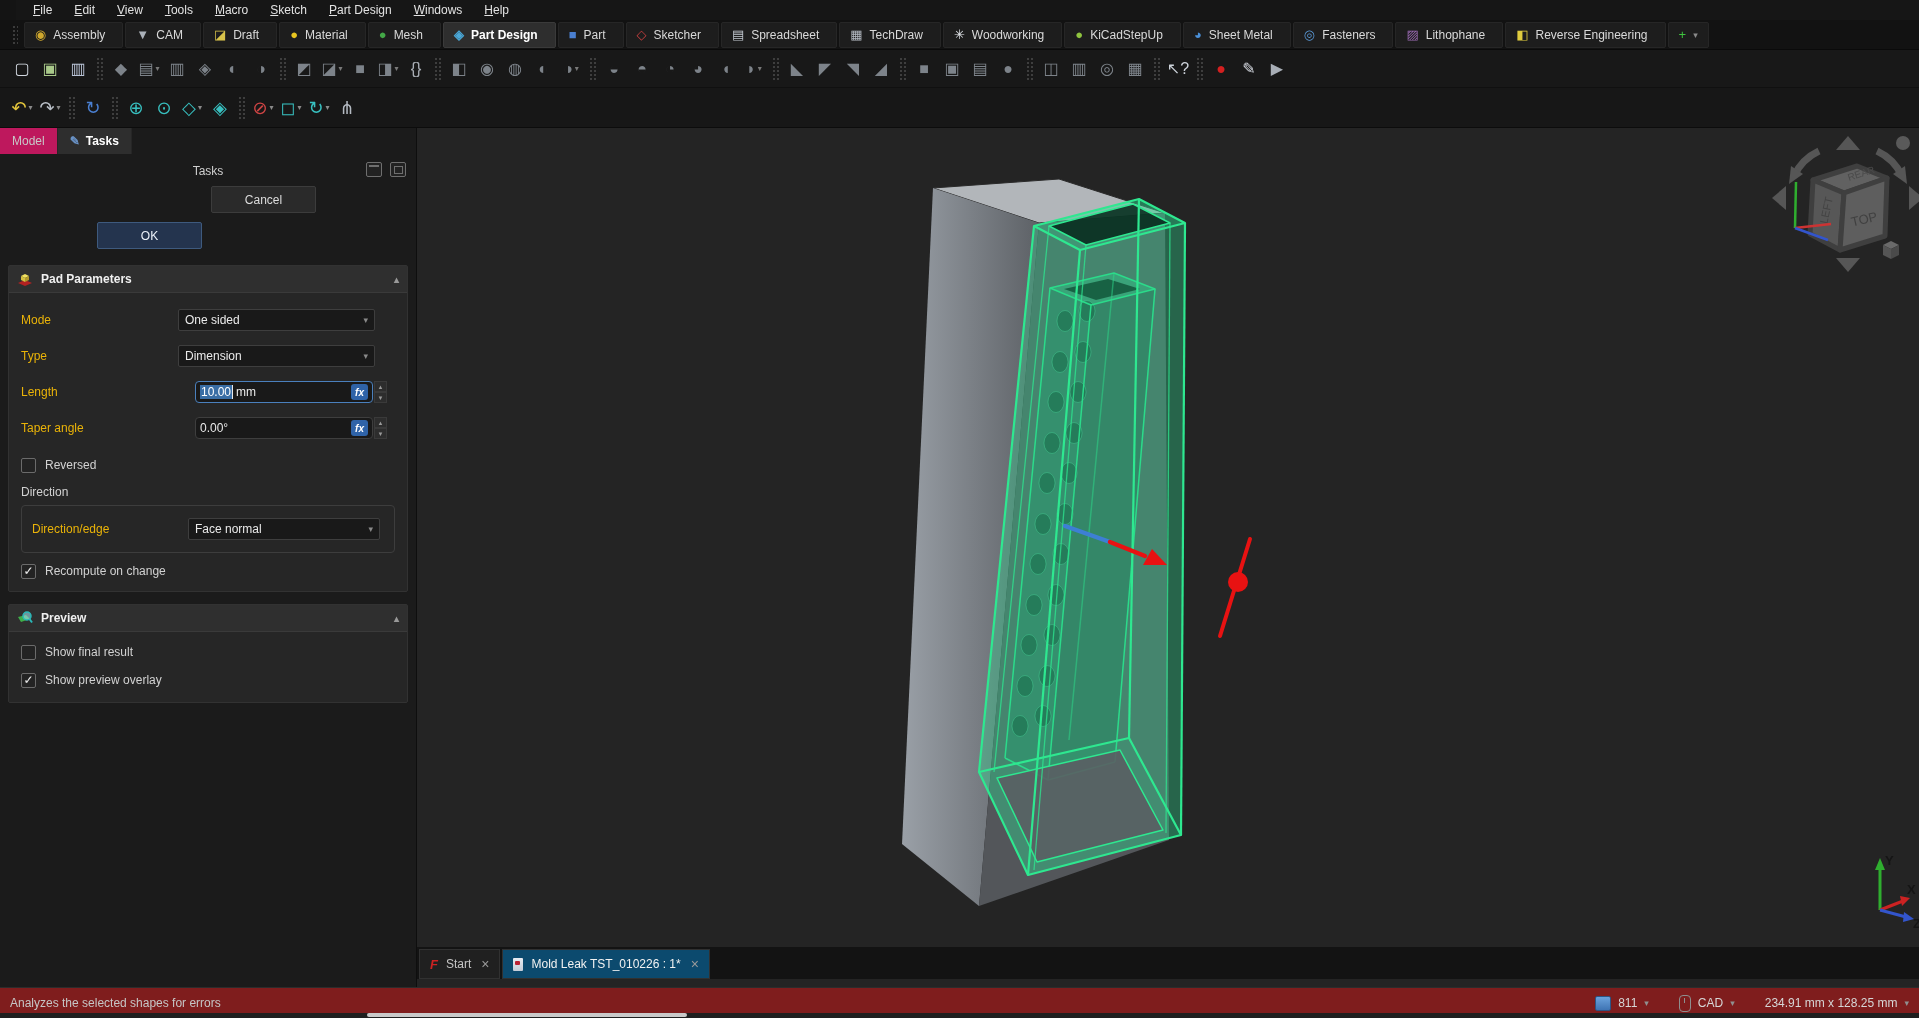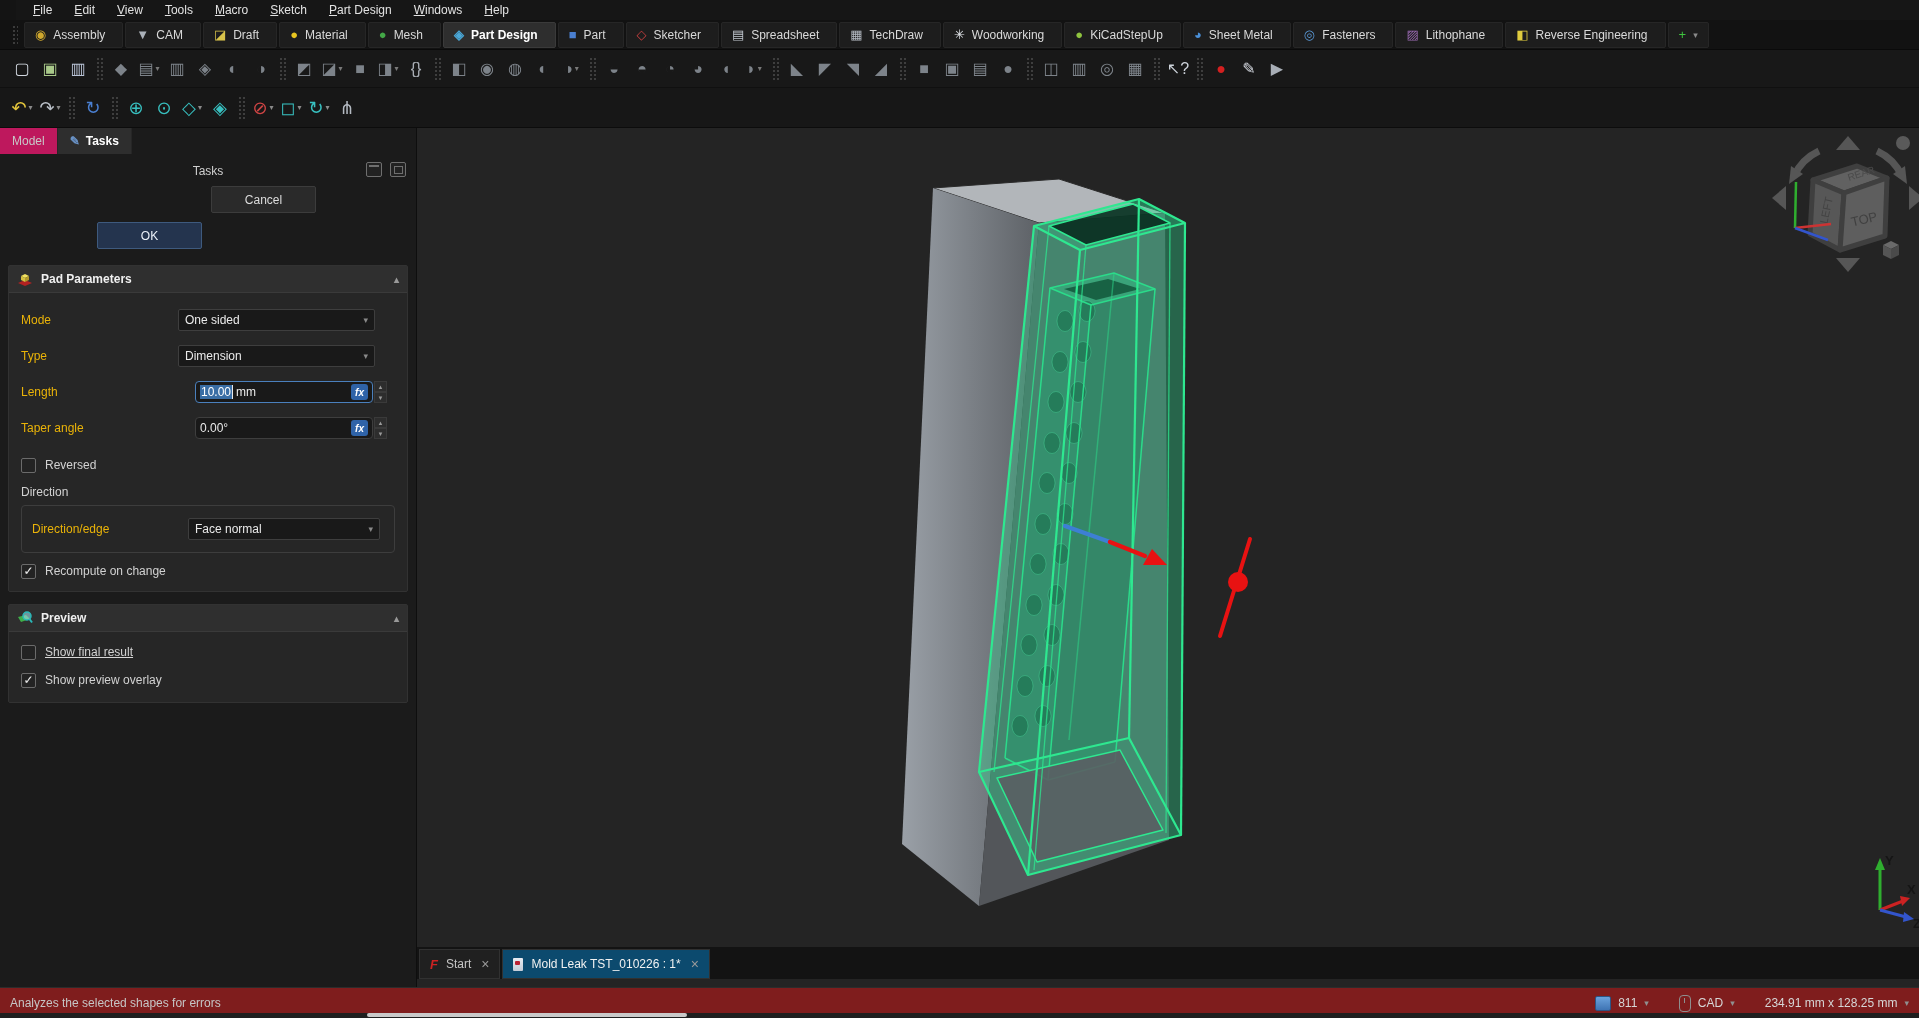"Show final result" div.cbrow { text-decoration: underline -> none }
